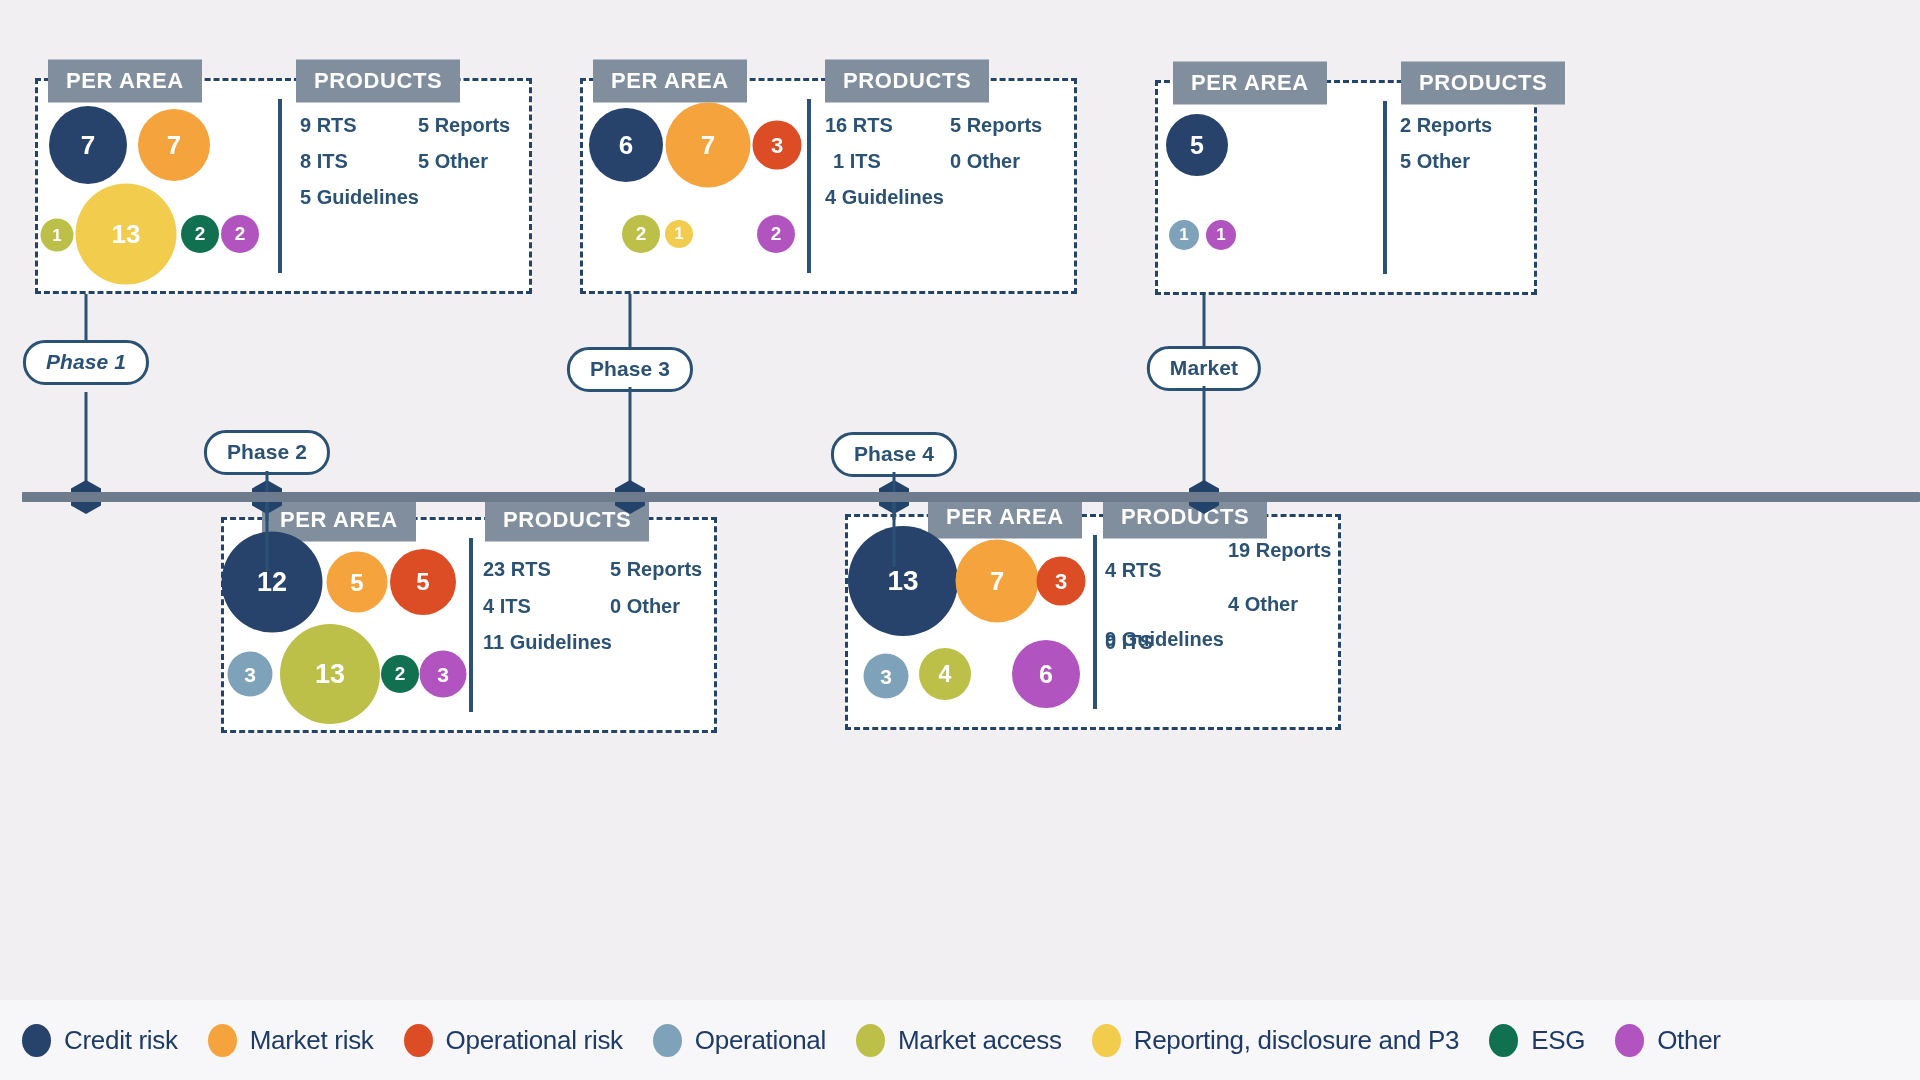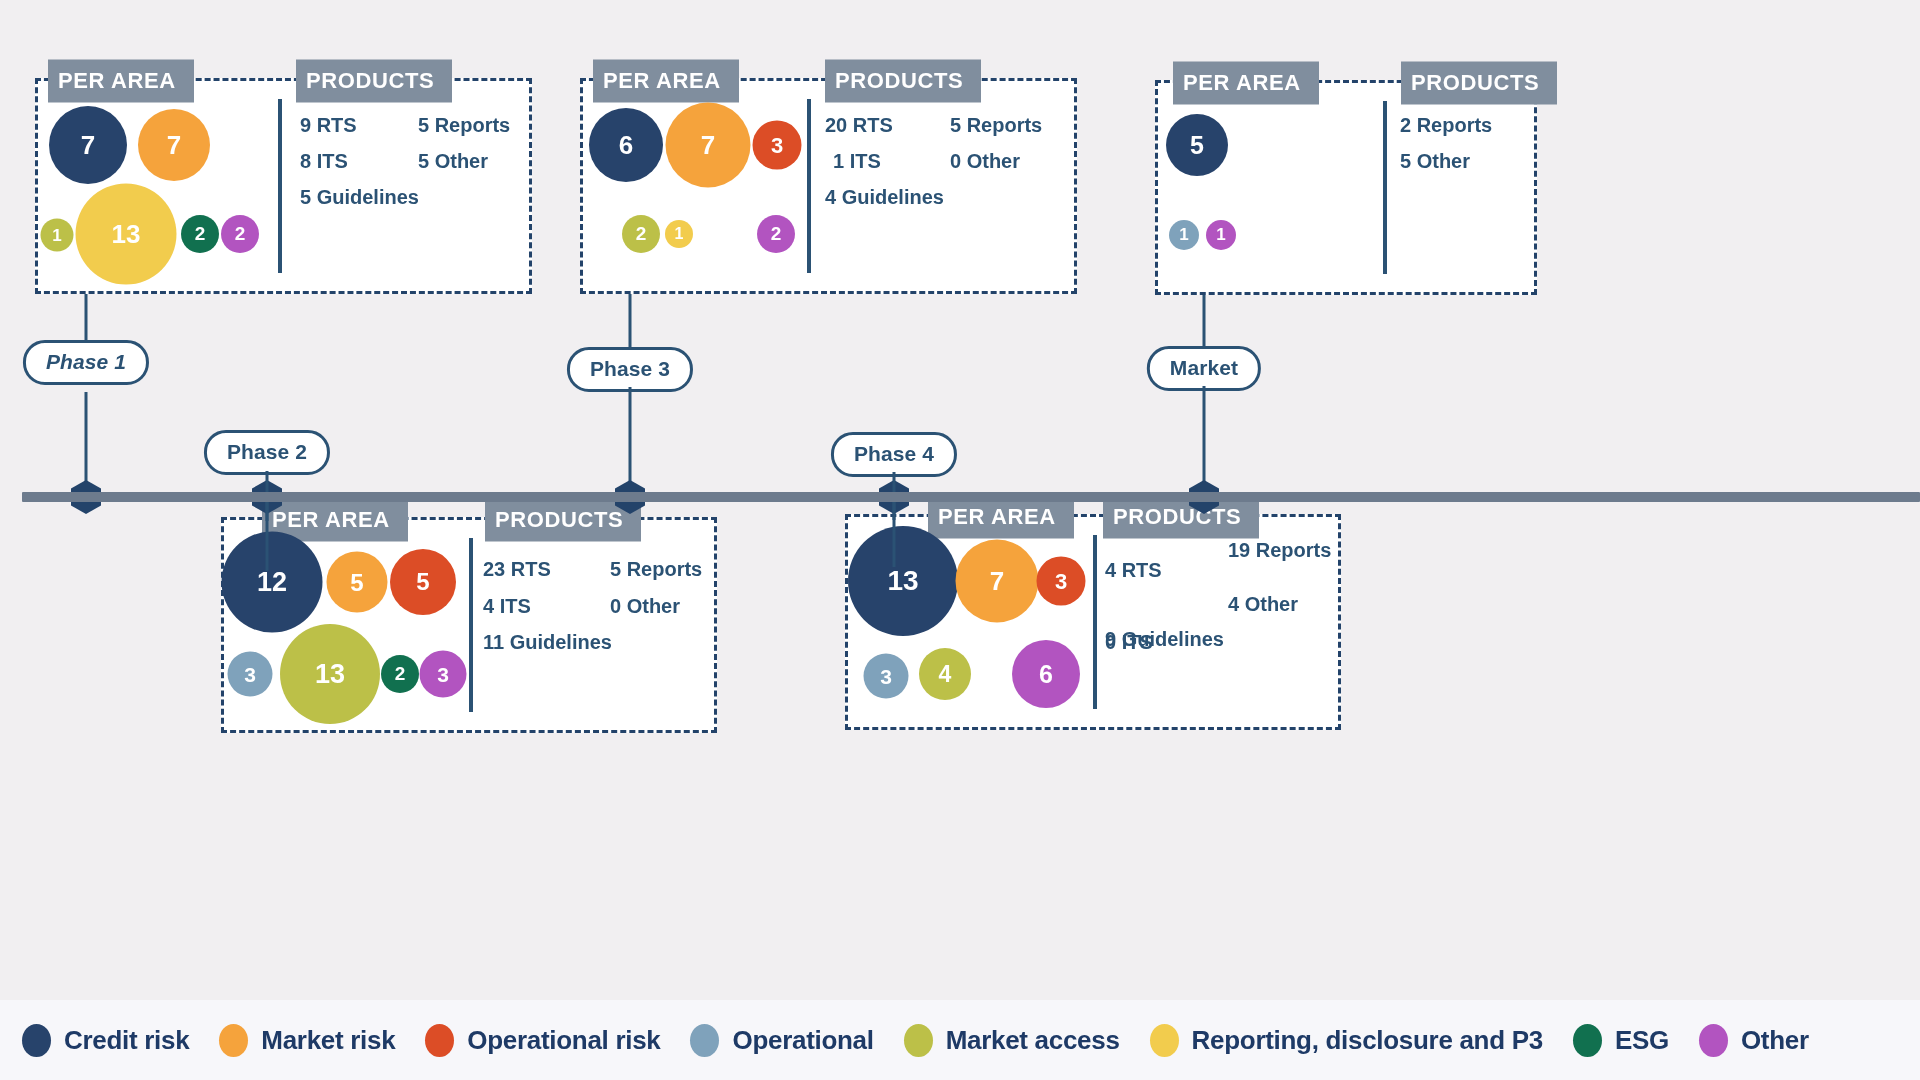"PER AREA" .cap { padding: 8px 18px 9px 10px -> 8px 18px 9px 18px }
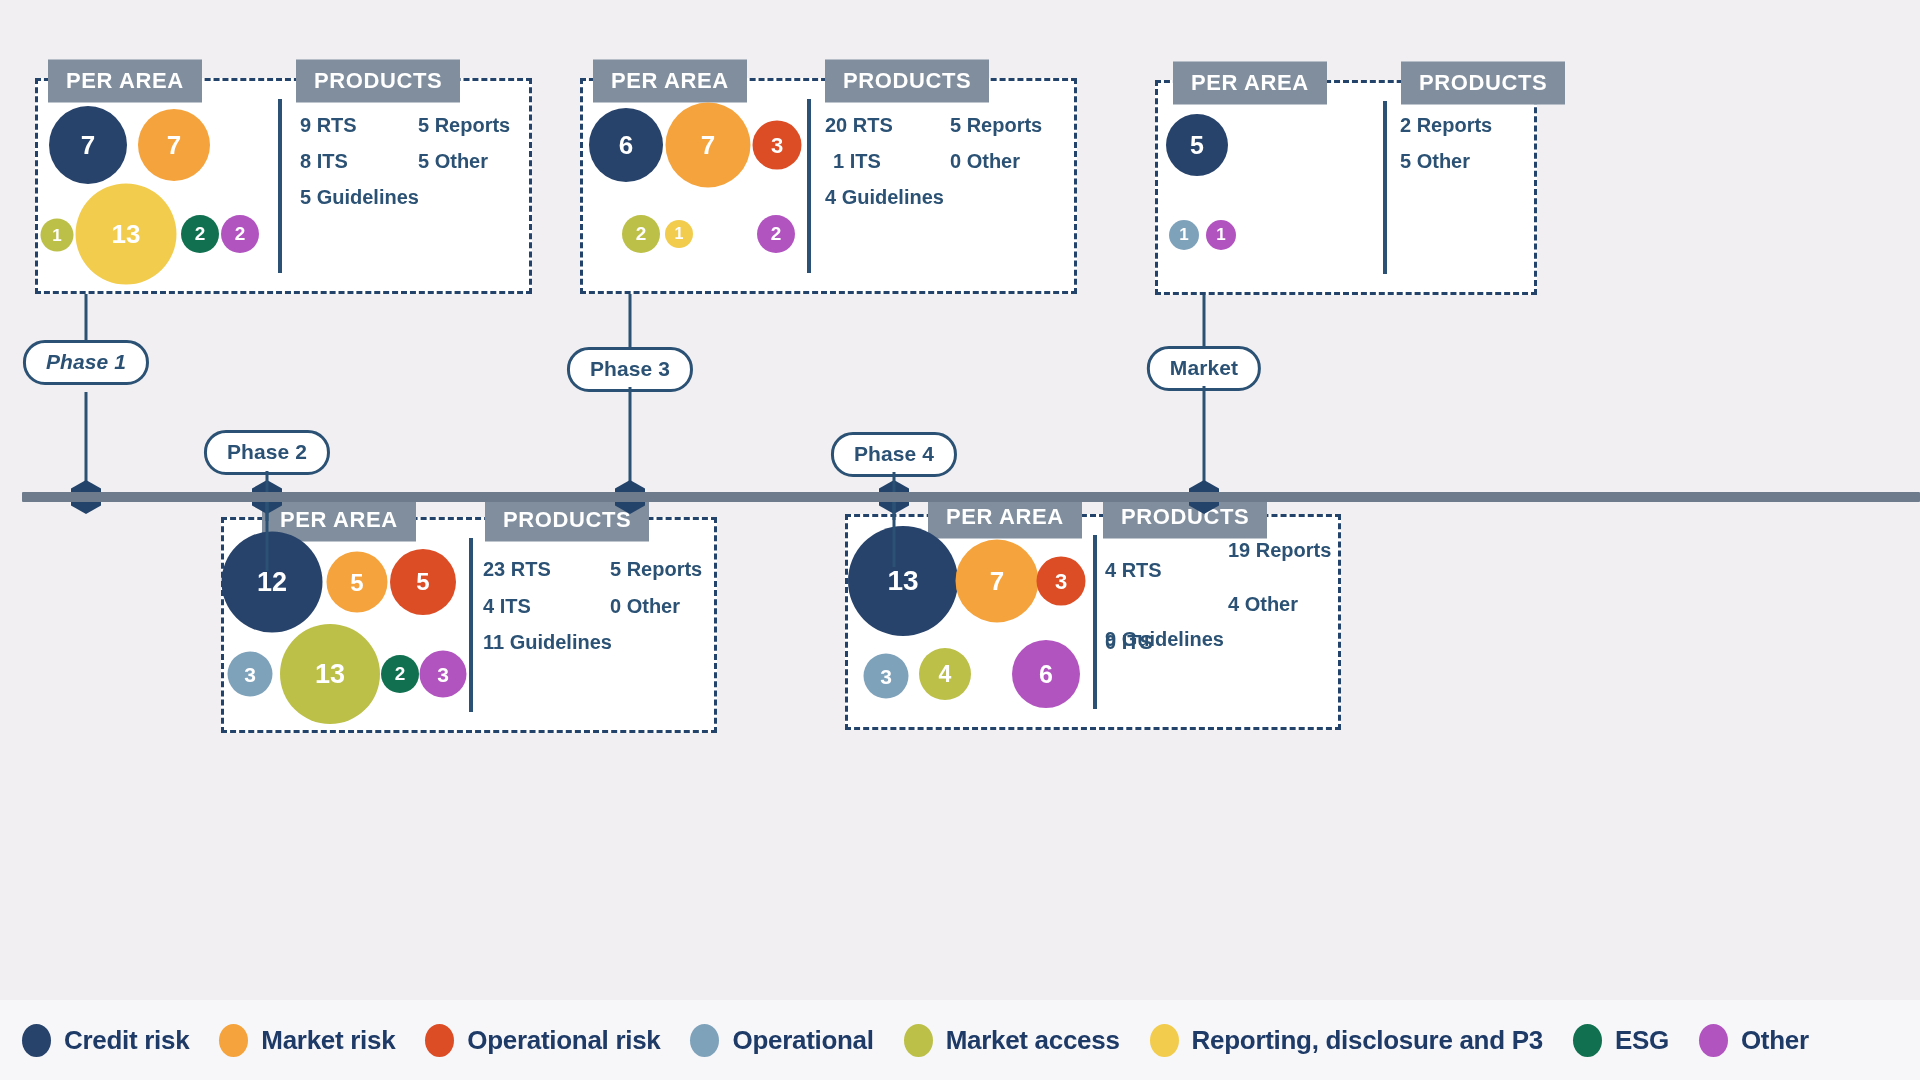"20 RTS" div.prod { text: 20 -> 16 }
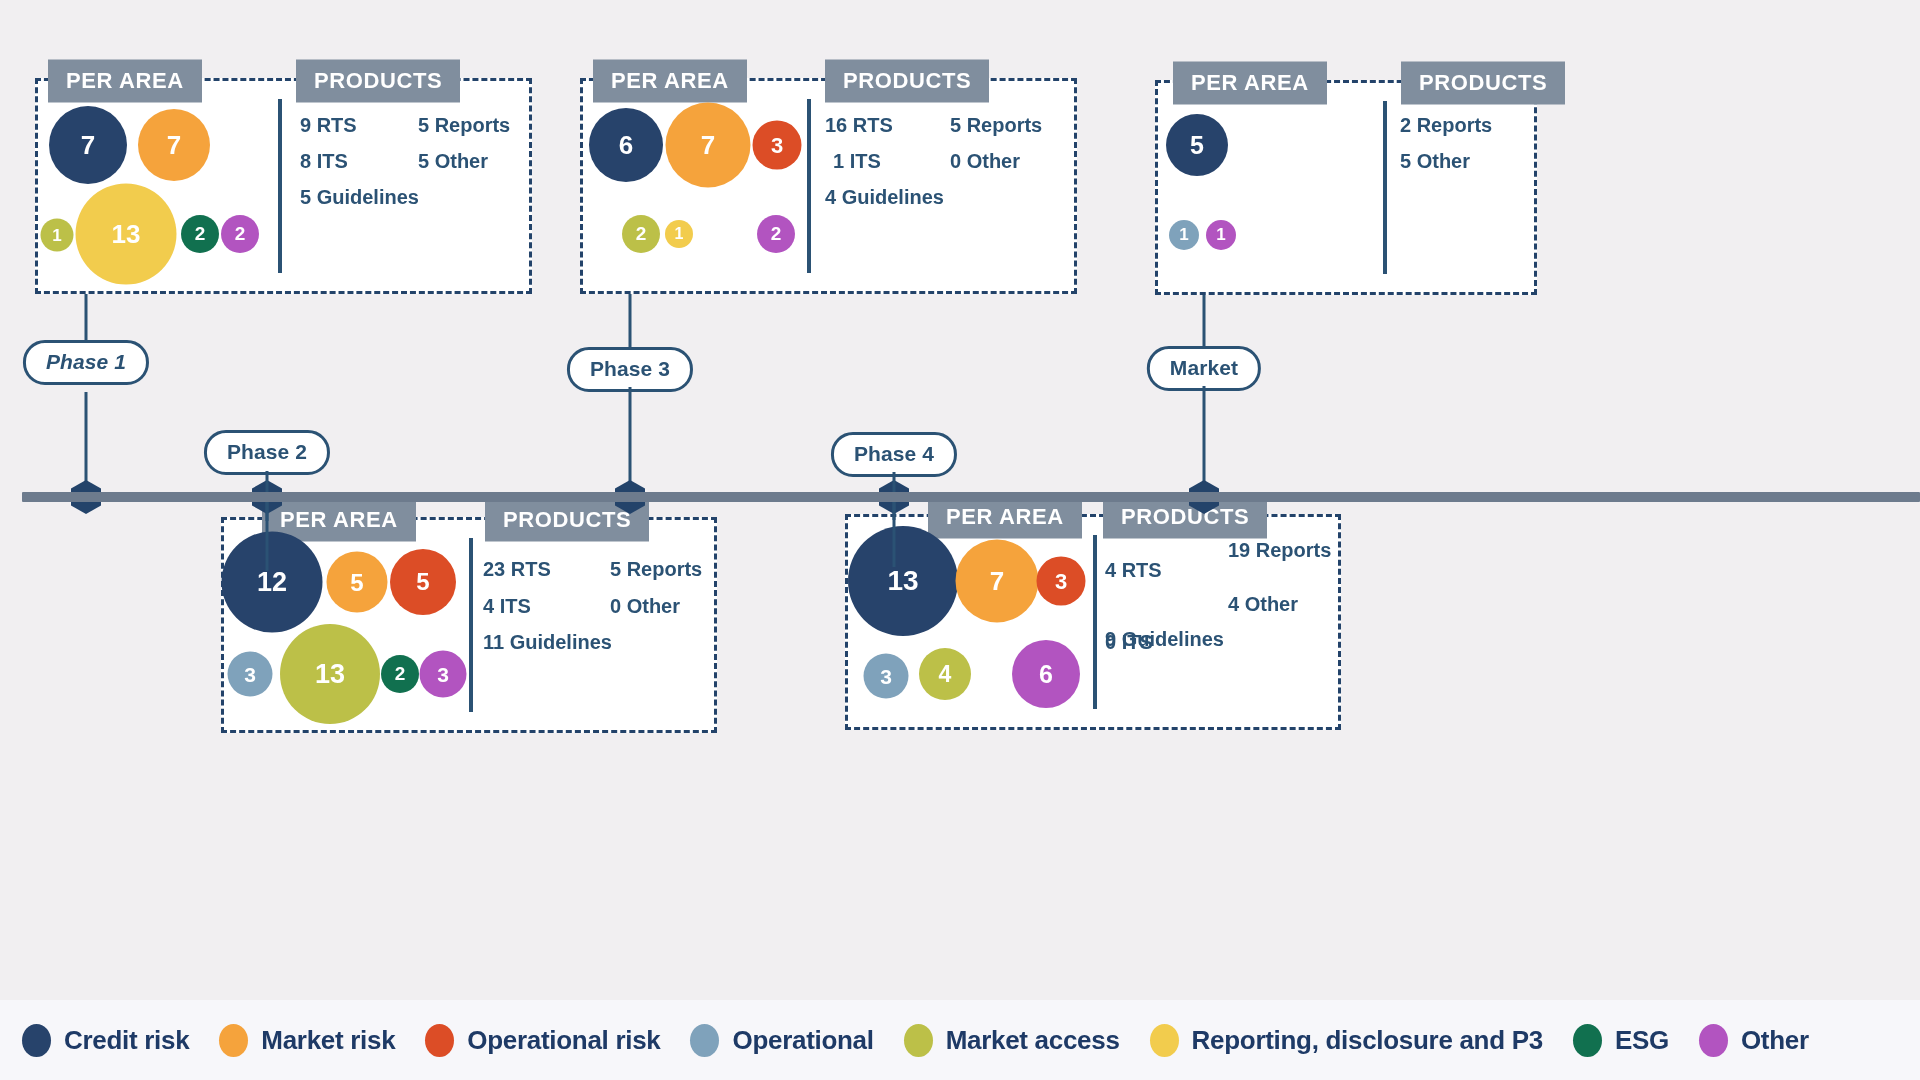"Credit risk" .legend-label { font-weight: bold -> normal }
